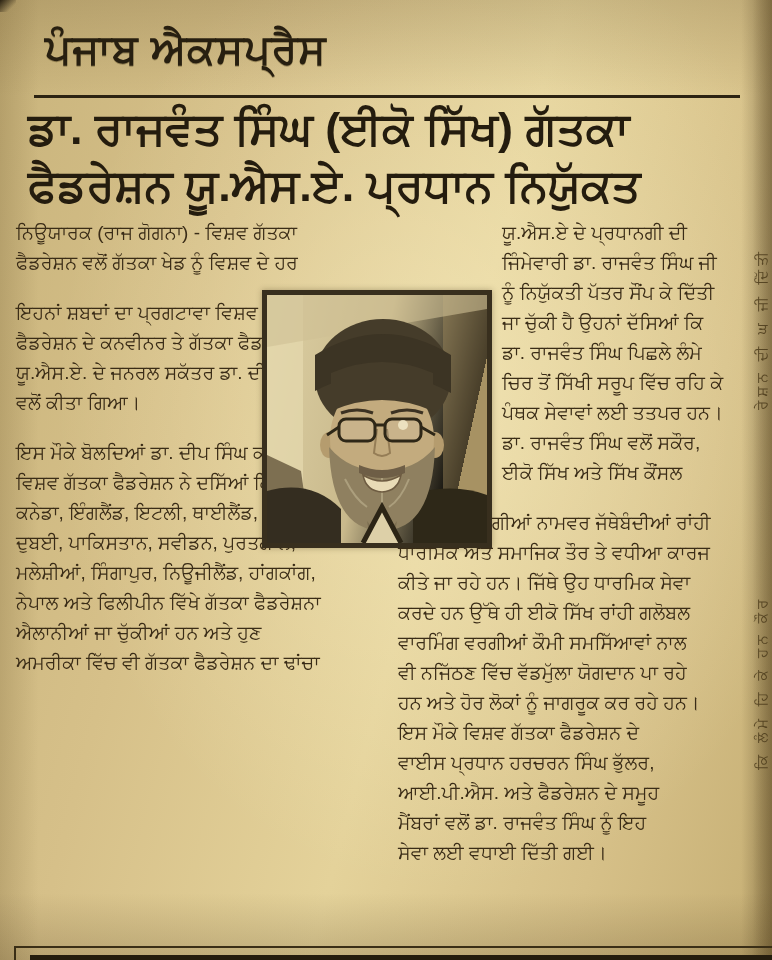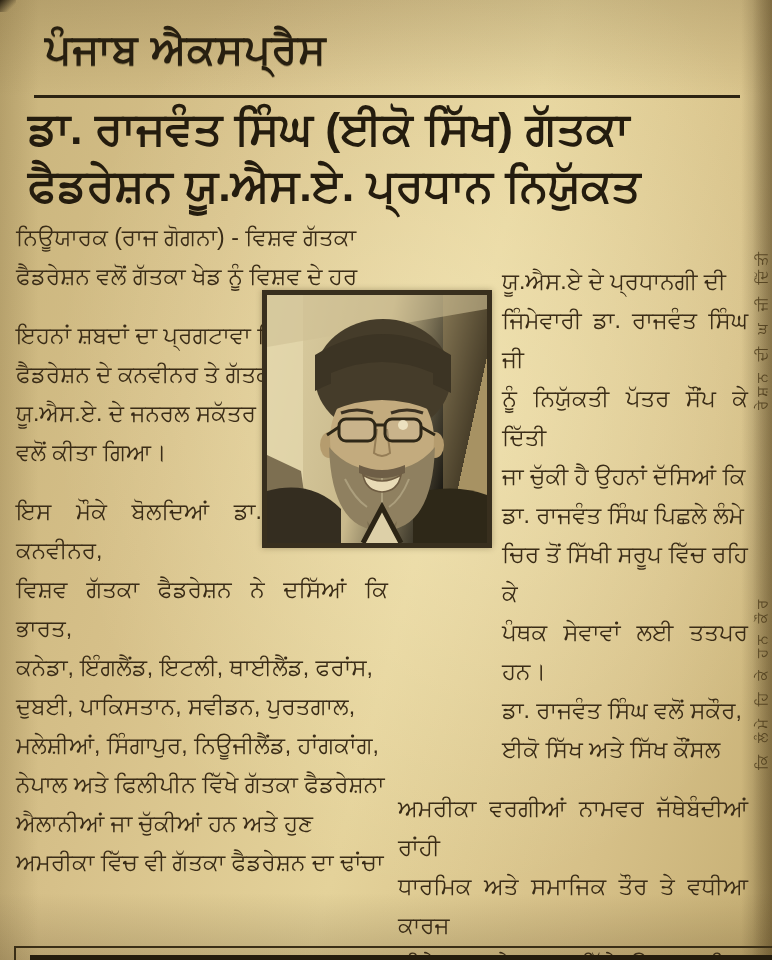"ਨਿਊਯਾਰਕ (ਰਾਜ ਗੋਗਨਾ) - ਵਿਸ਼ਵ" .body-col { font-size: 23px -> 19px; line-height: 39px -> 30px }
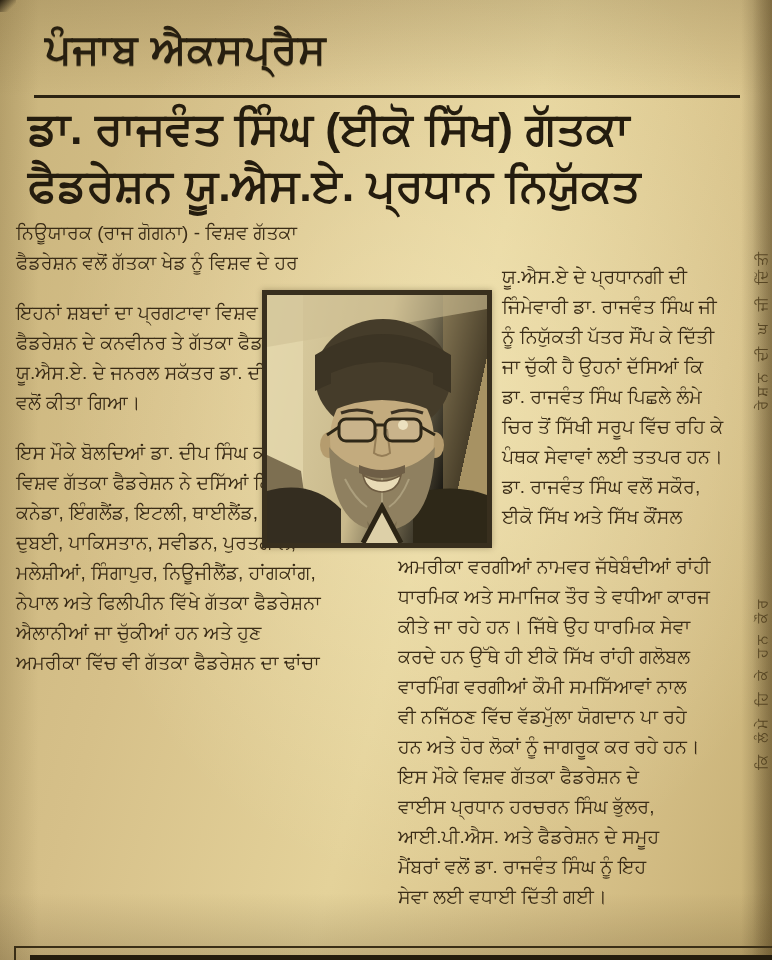"ਯੂ.ਐਸ.ਏ ਦੇ ਪ੍ਰਧਾਨਗੀ ਦੀ" .beside-right { margin-top: 44px -> none }
